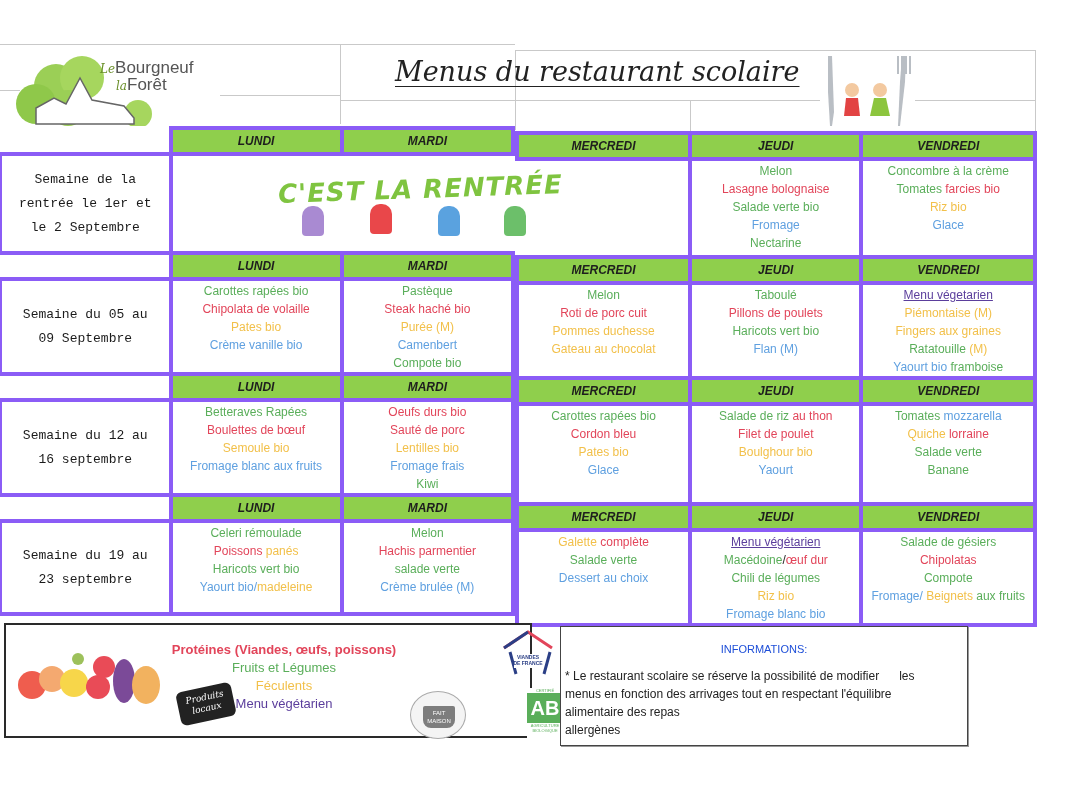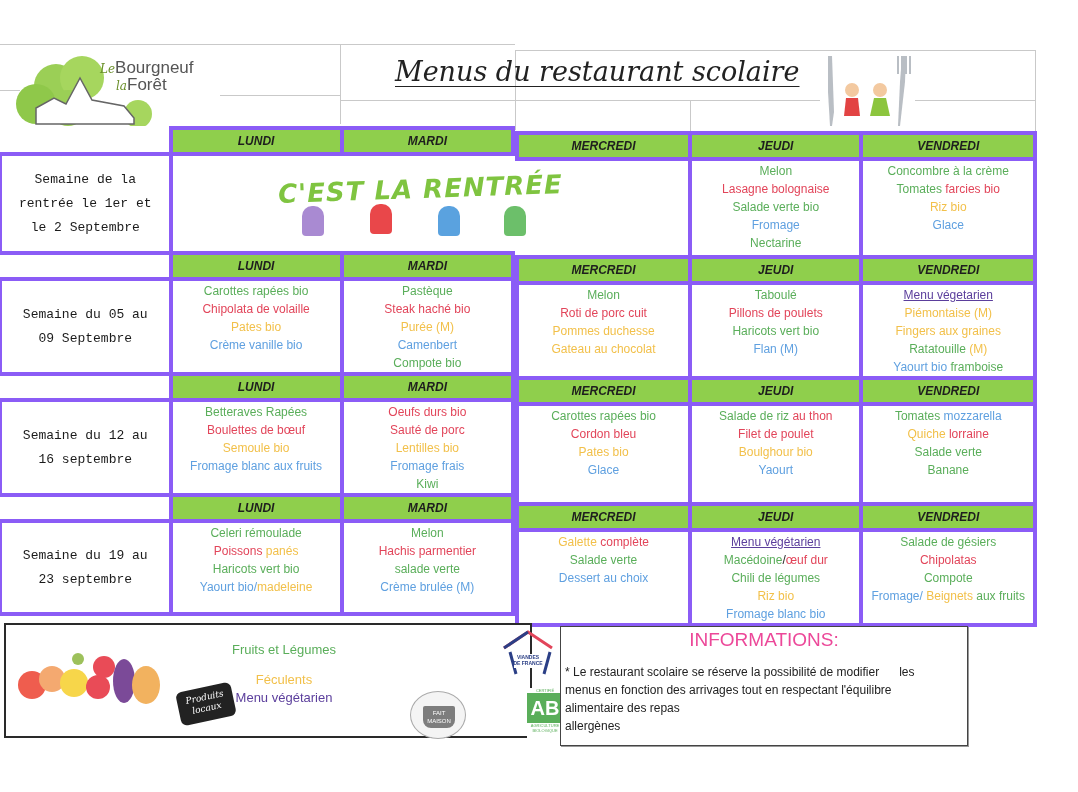"Protéines (Viandes, œufs, poissons)" div { html: none -> <div>Protéines (Viandes, œufs, poissons)</div> }
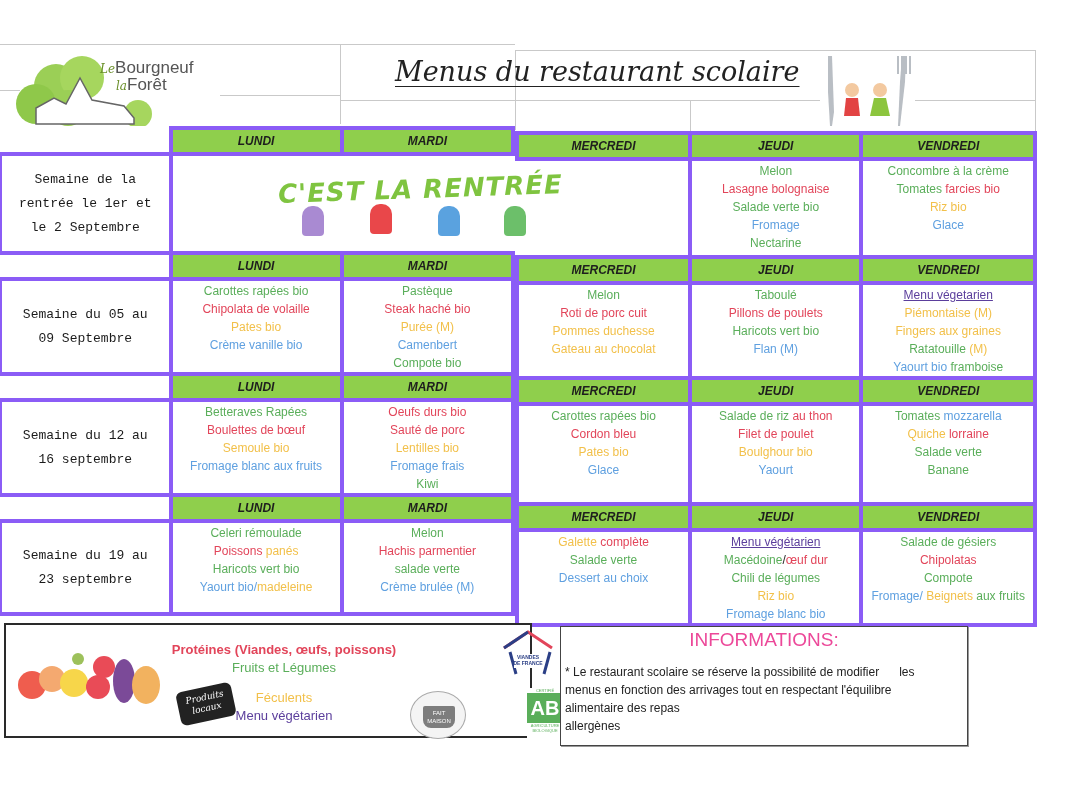"INFORMATIONS:" div { color: #ec4899 -> #1d4ed8; font-size: 19px -> 11px; margin-top: 2px -> 16px }
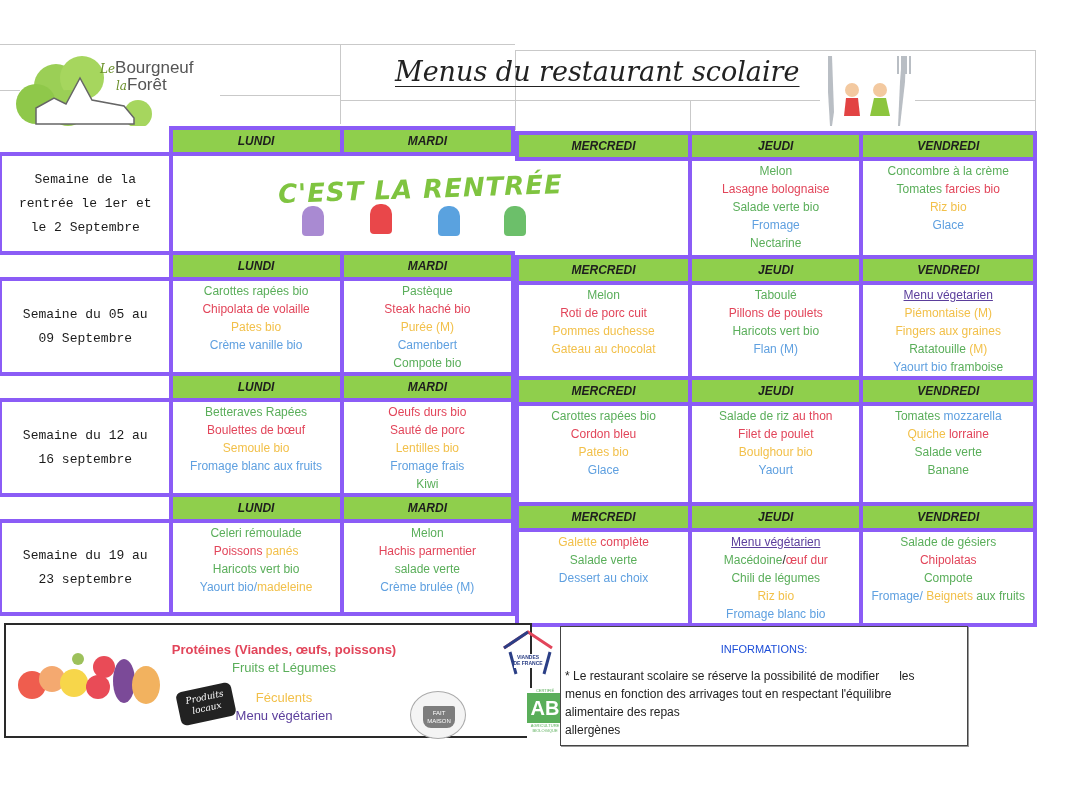"Féculents" div { margin-top: 12px -> none }
